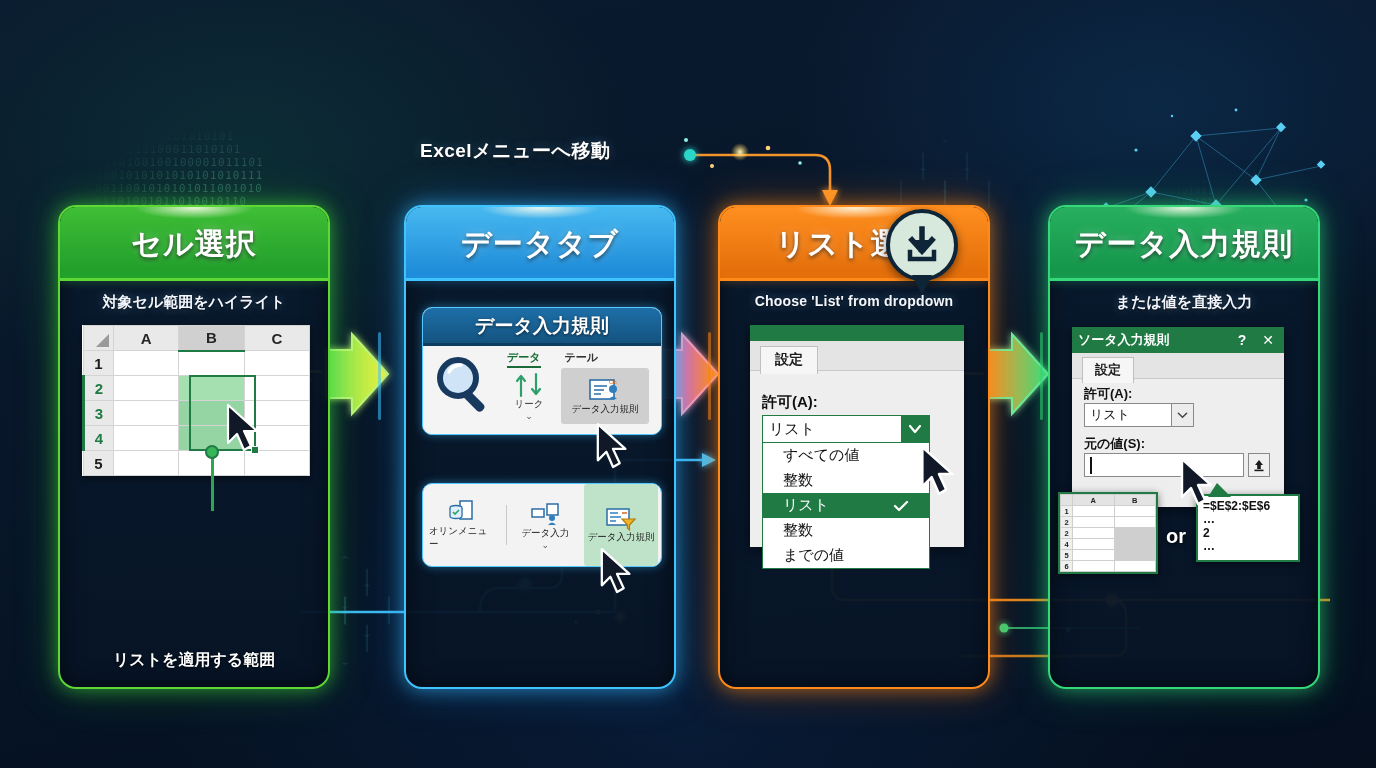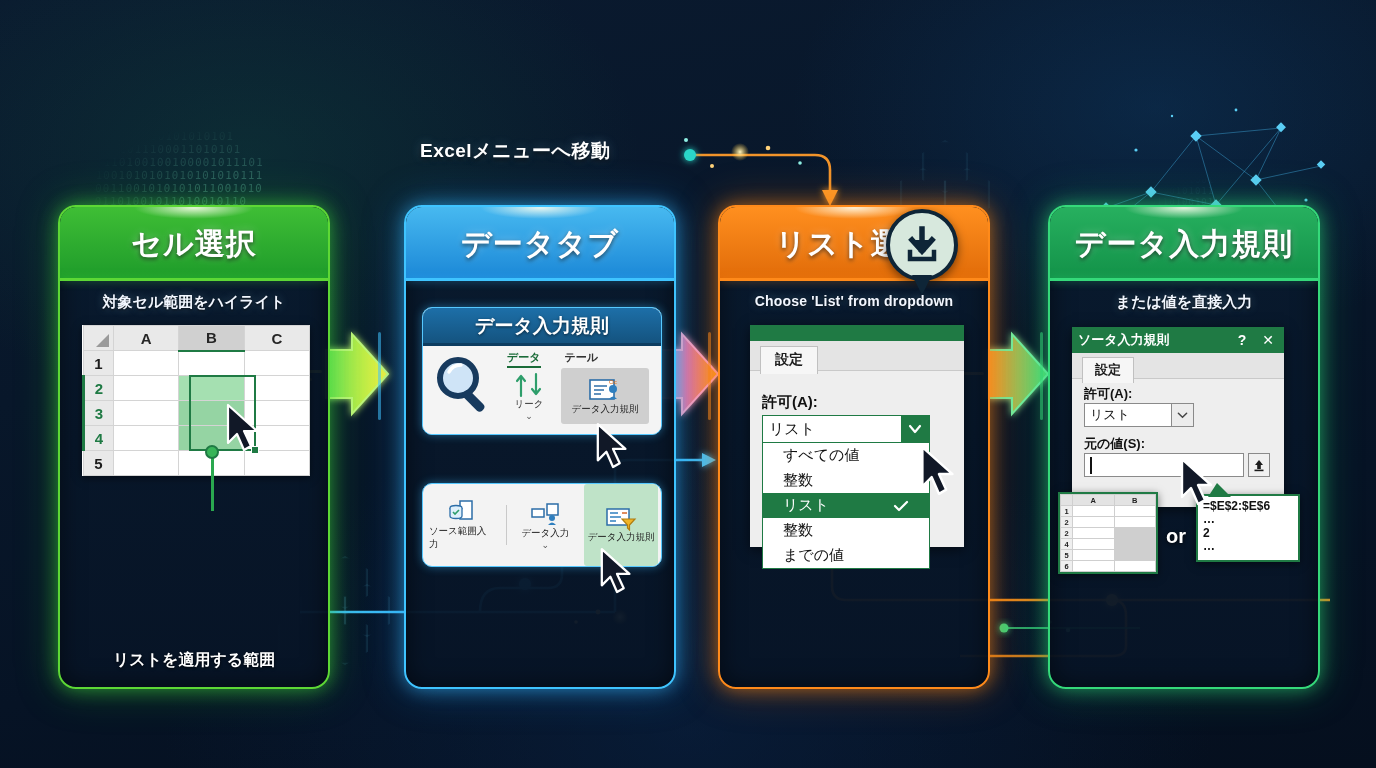"ソース範囲入力" span { text: ソース範囲入力 -> オリンメニュー }
